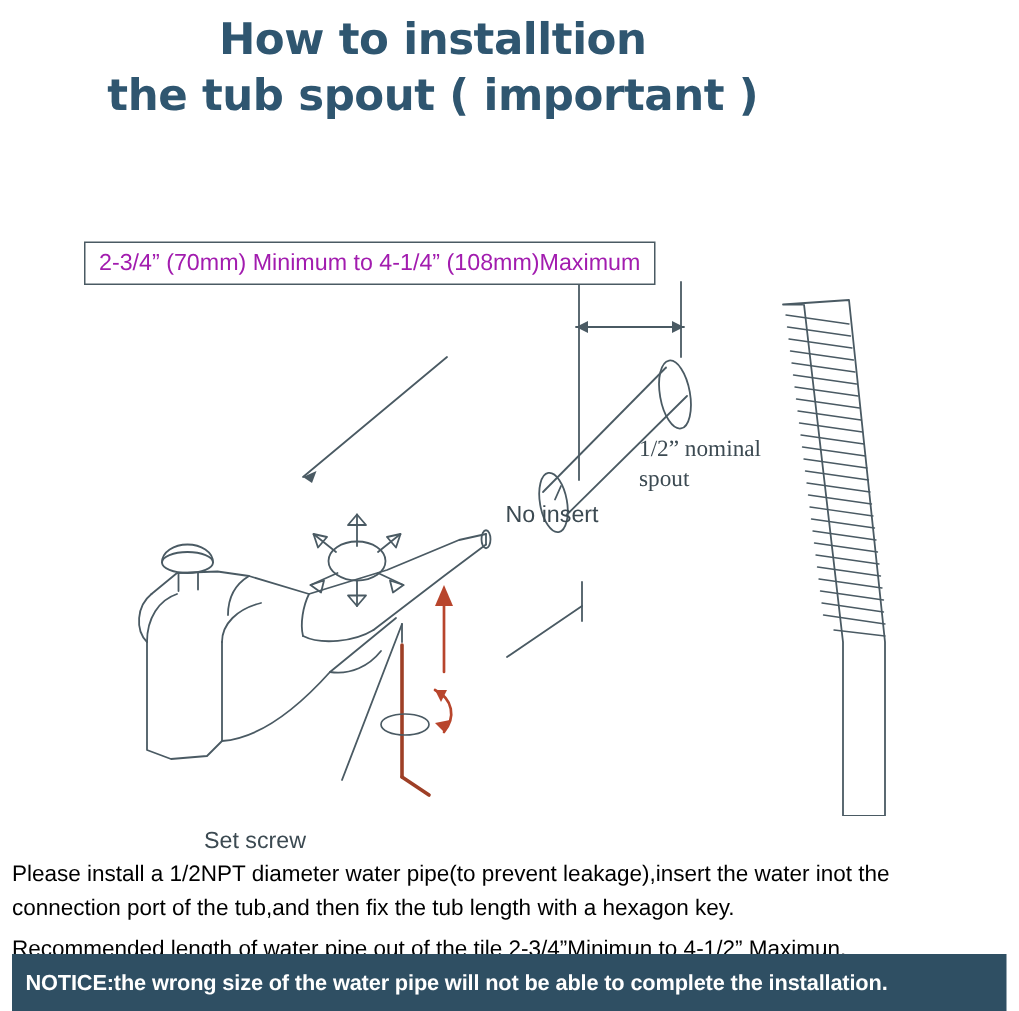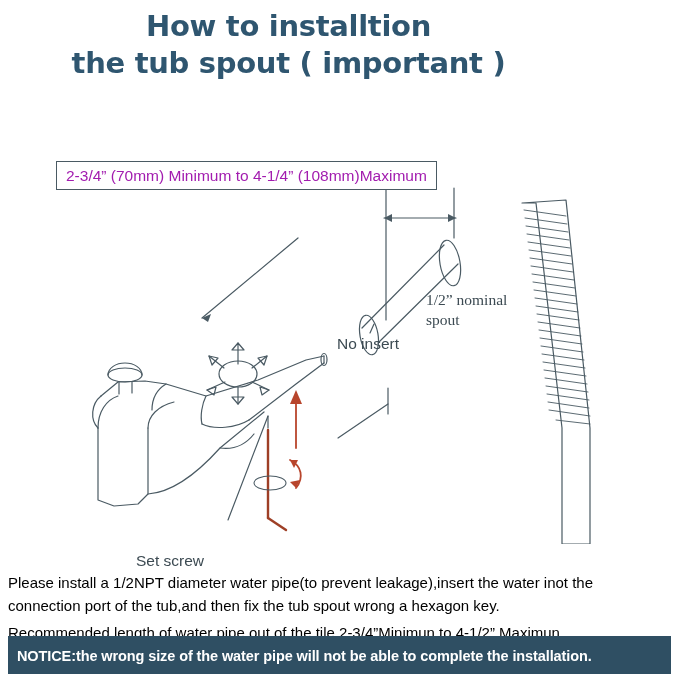"connection port of the tub,and" span { text: spout wrong -> length with }
